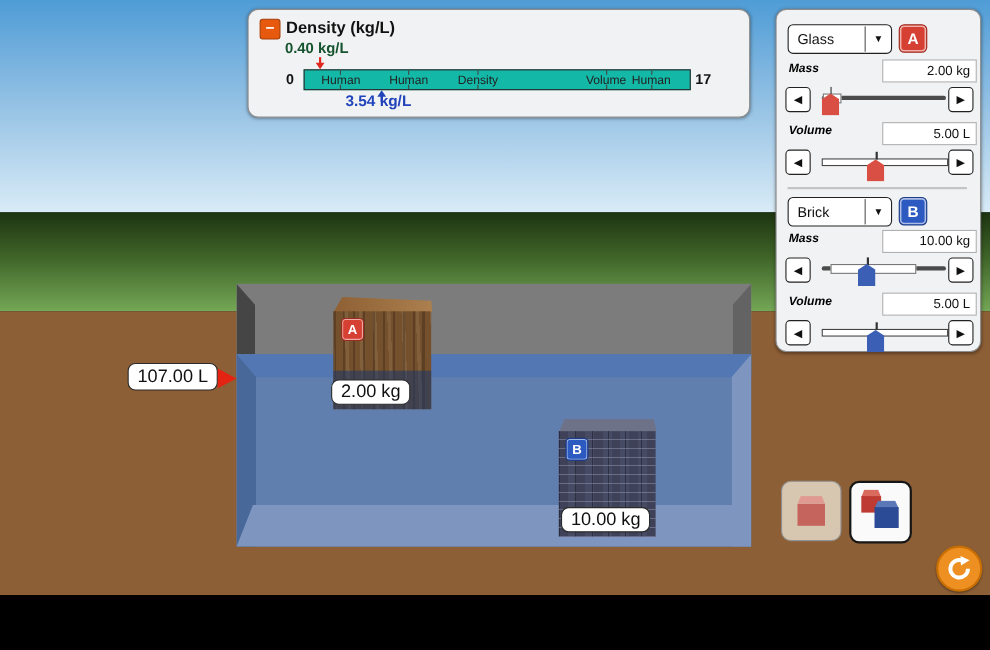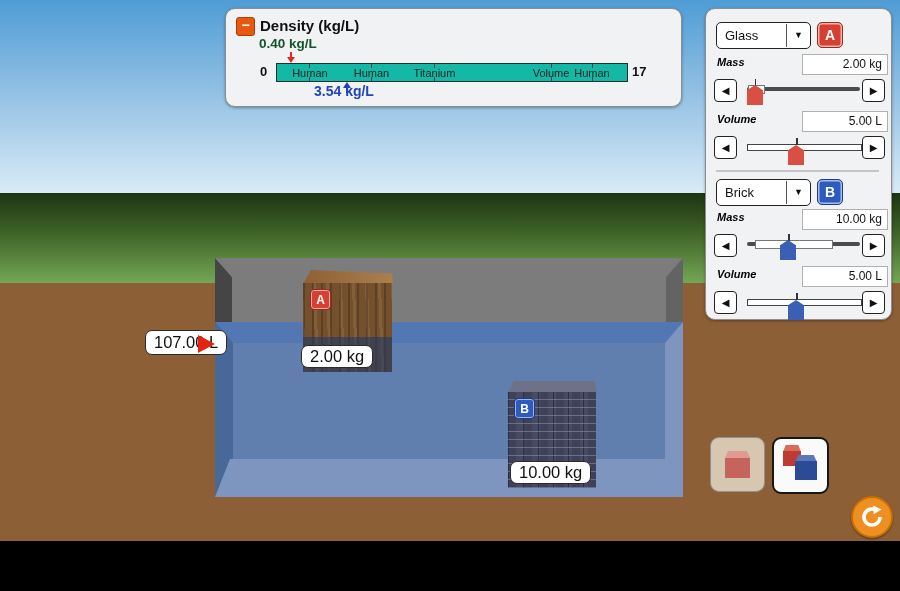"Titanium" span.mlabel { text: Titanium -> Density }
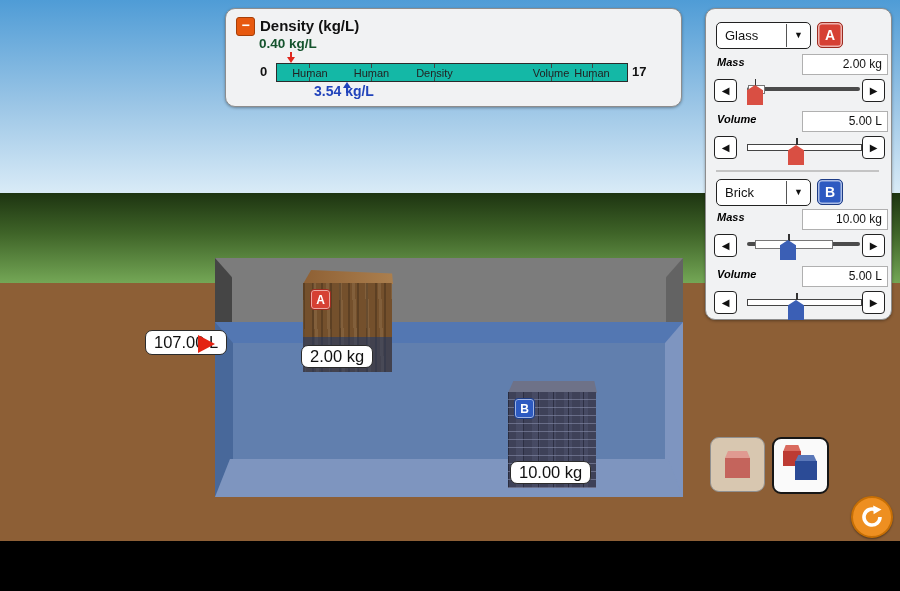"107.00 L" div.abs { left: 145px -> 116px }
